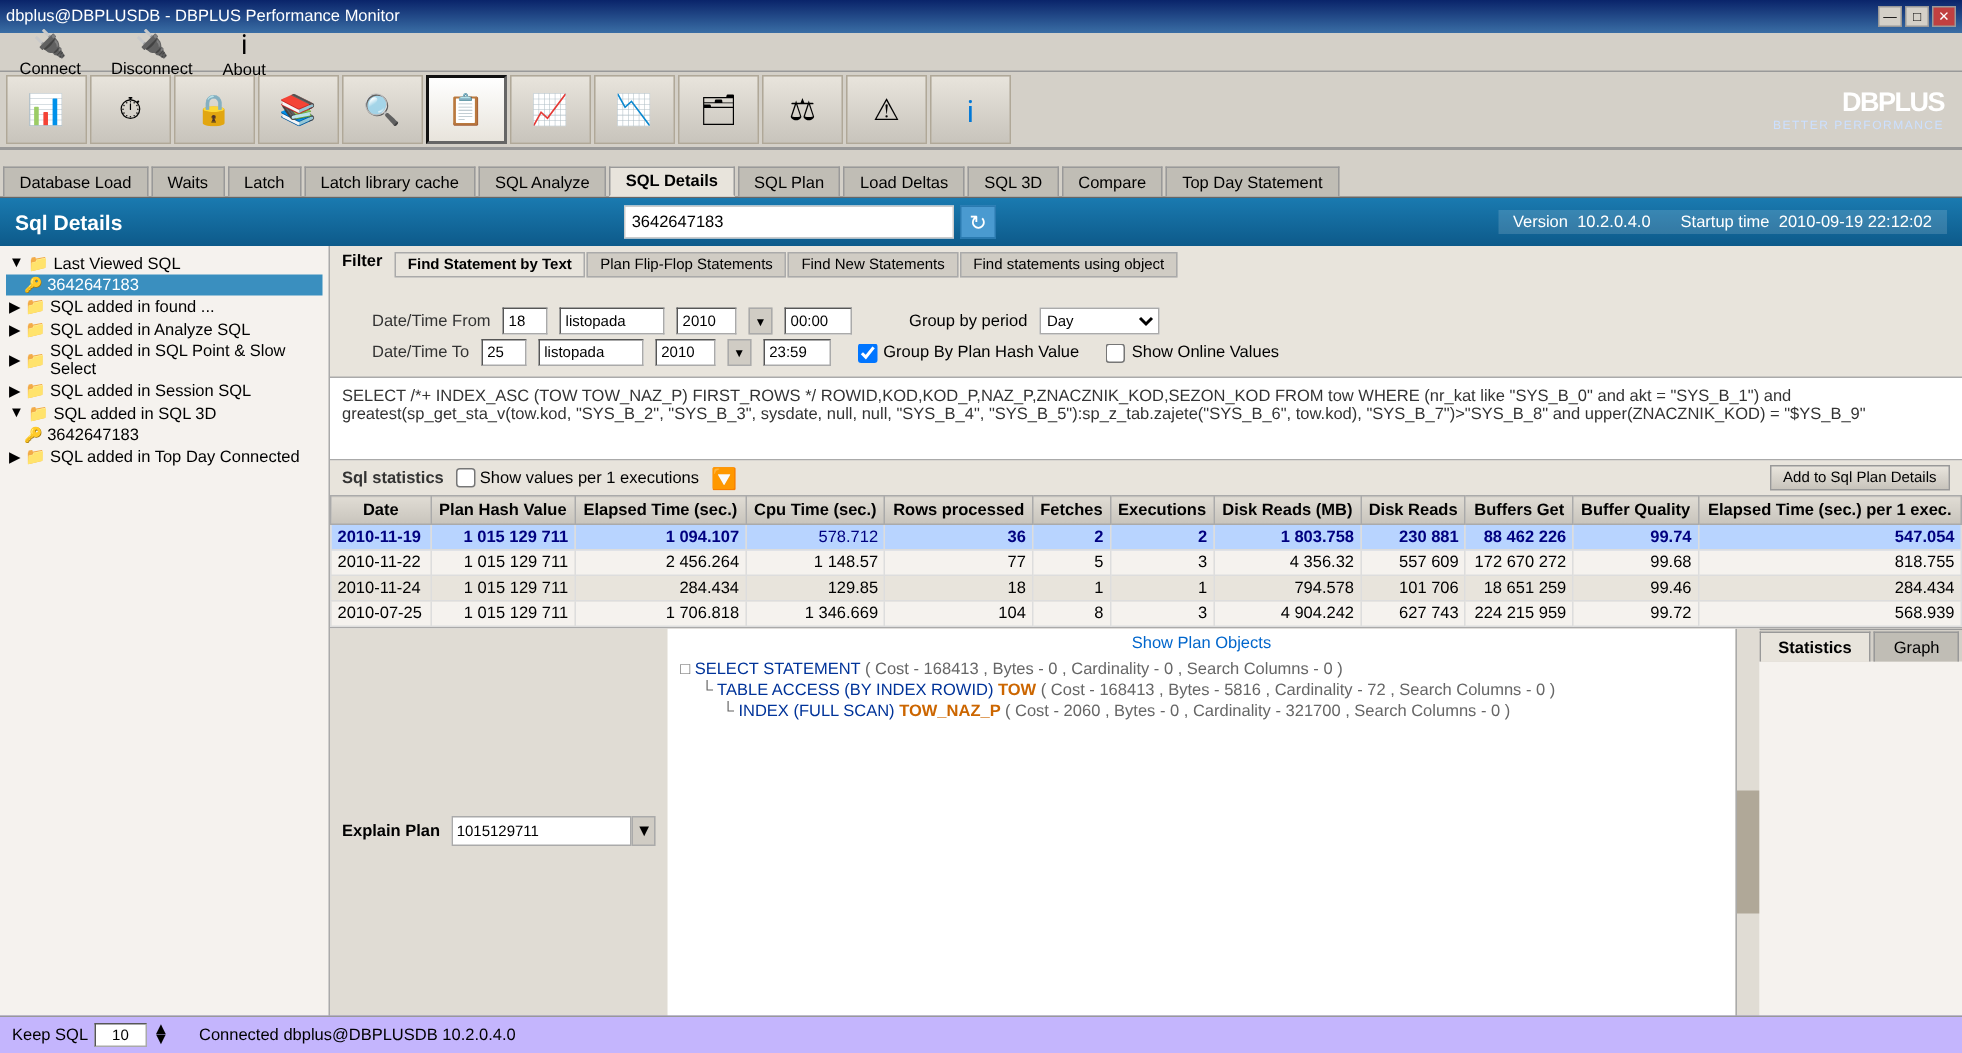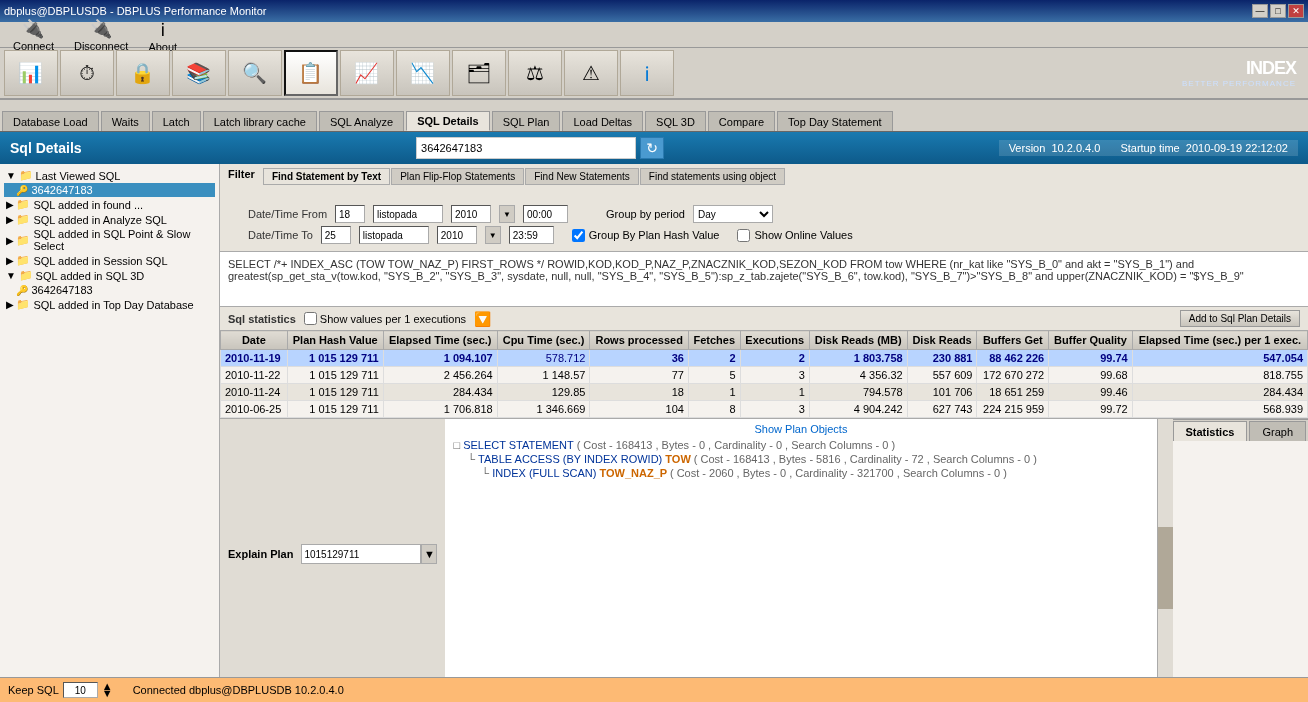"INDEX" span.dbplus-logo { text: INDEX -> DBPLUS }
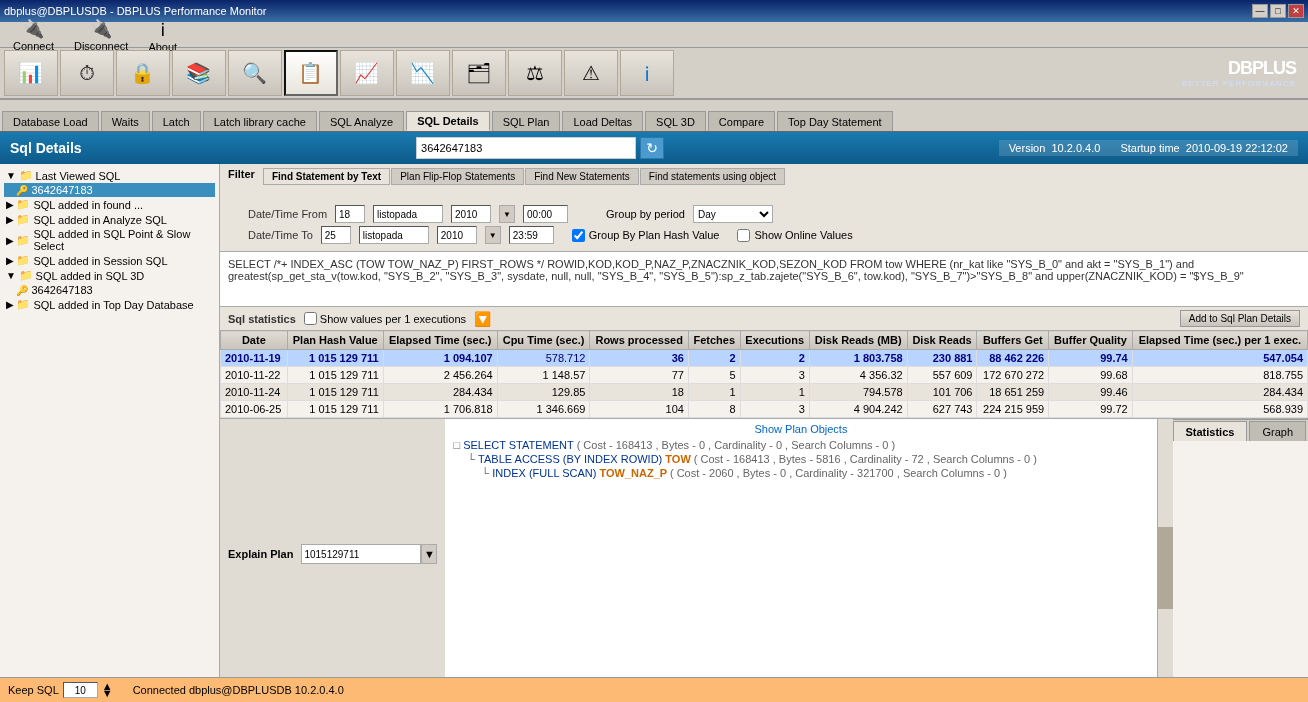"SQL added in Top Day" span { text: Database -> Connected }
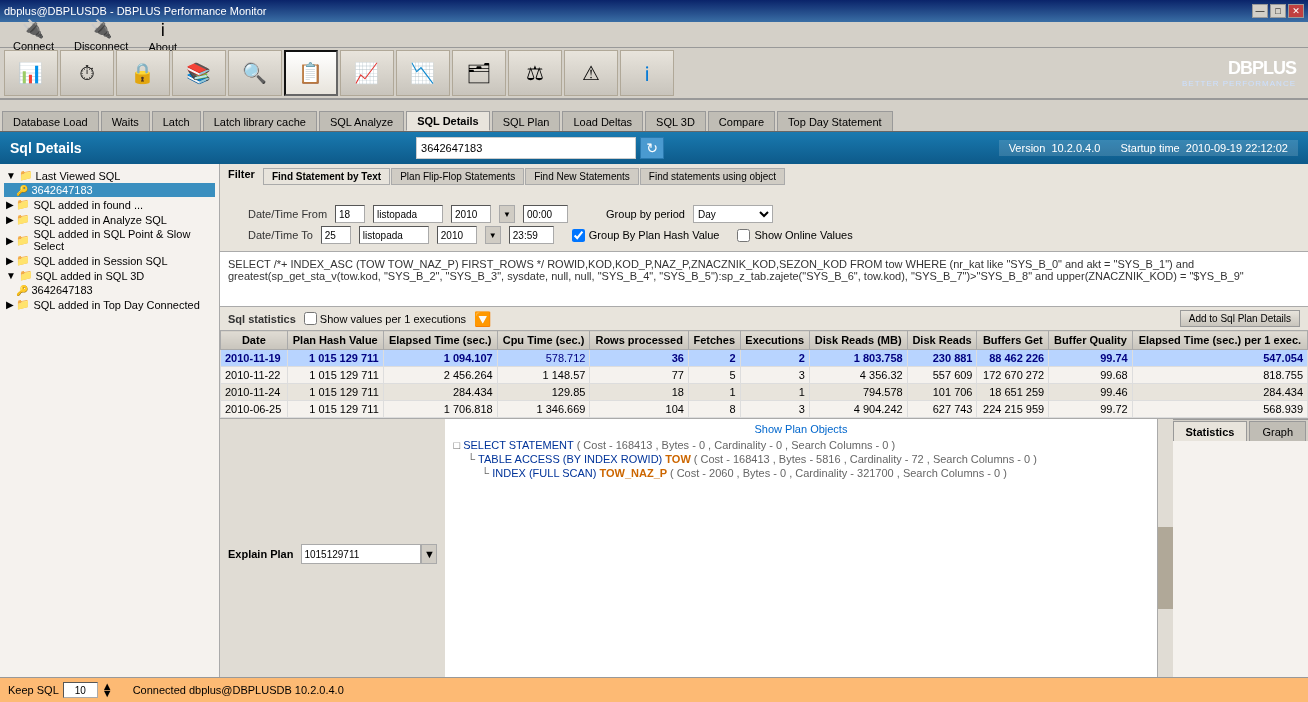"2010-06-25" td { text: 2010-06-25 -> 2010-07-25 }
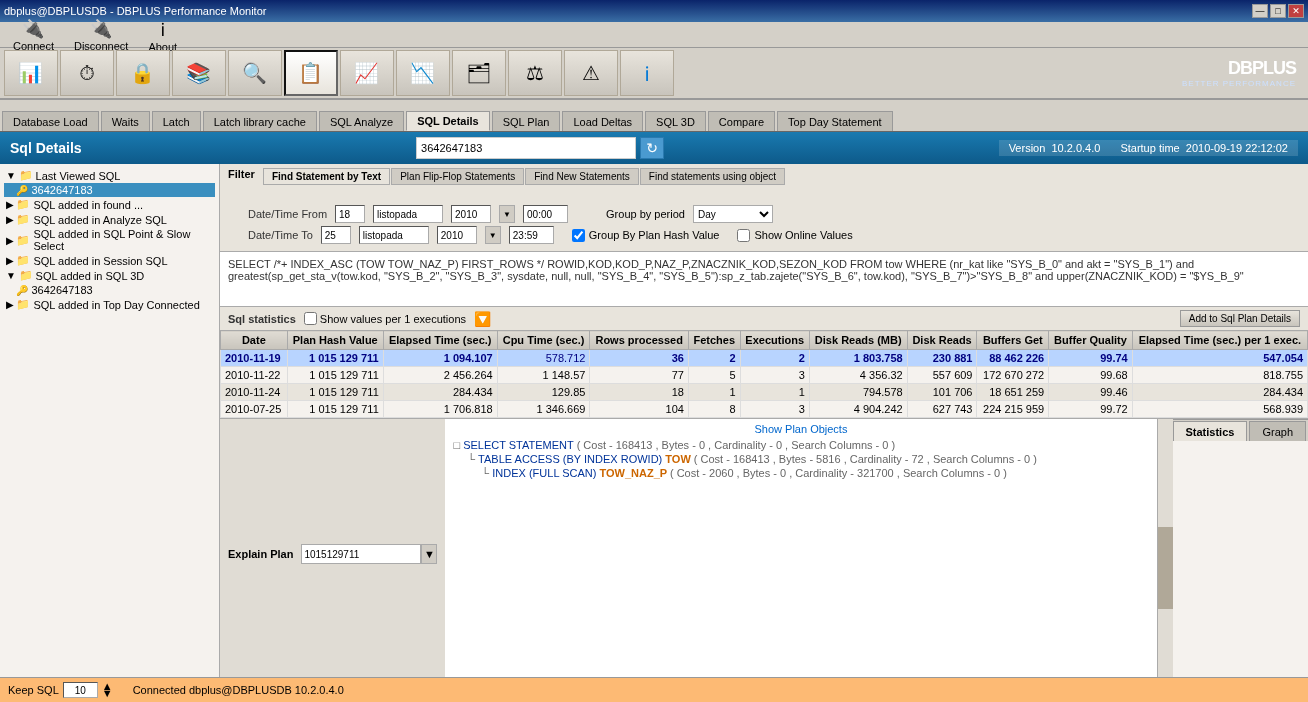"Keep SQL" #status-bar { background: #fdba74 -> #c4b5fd }
